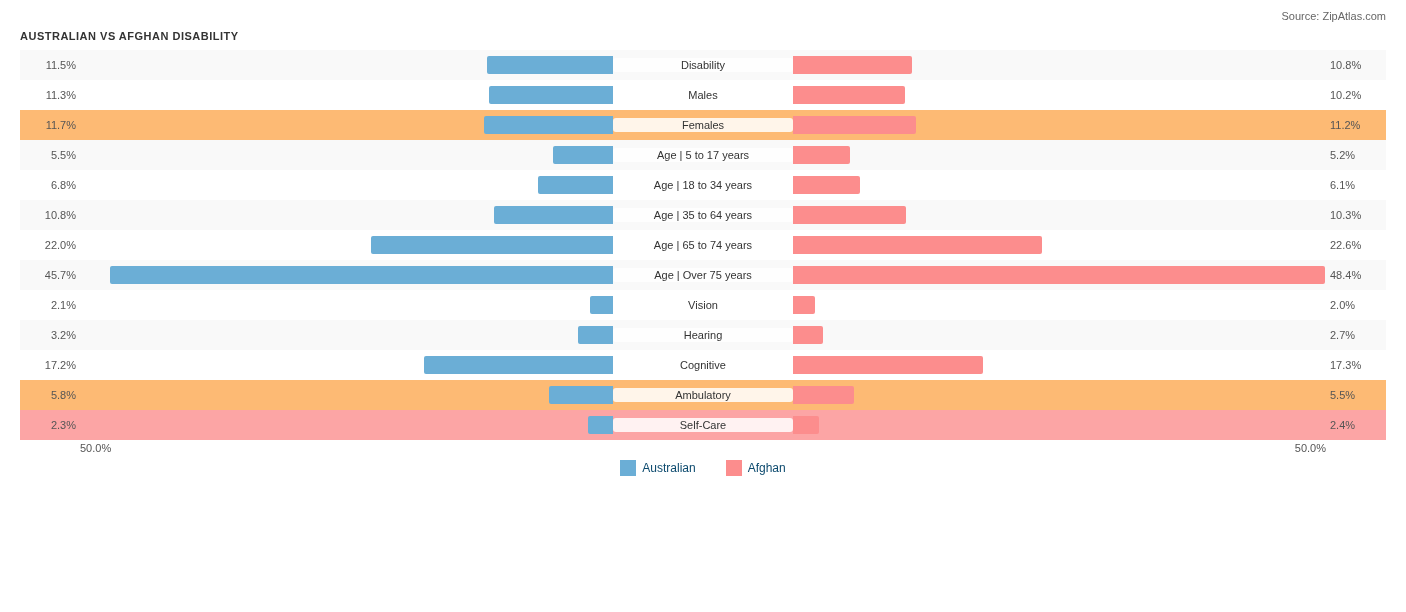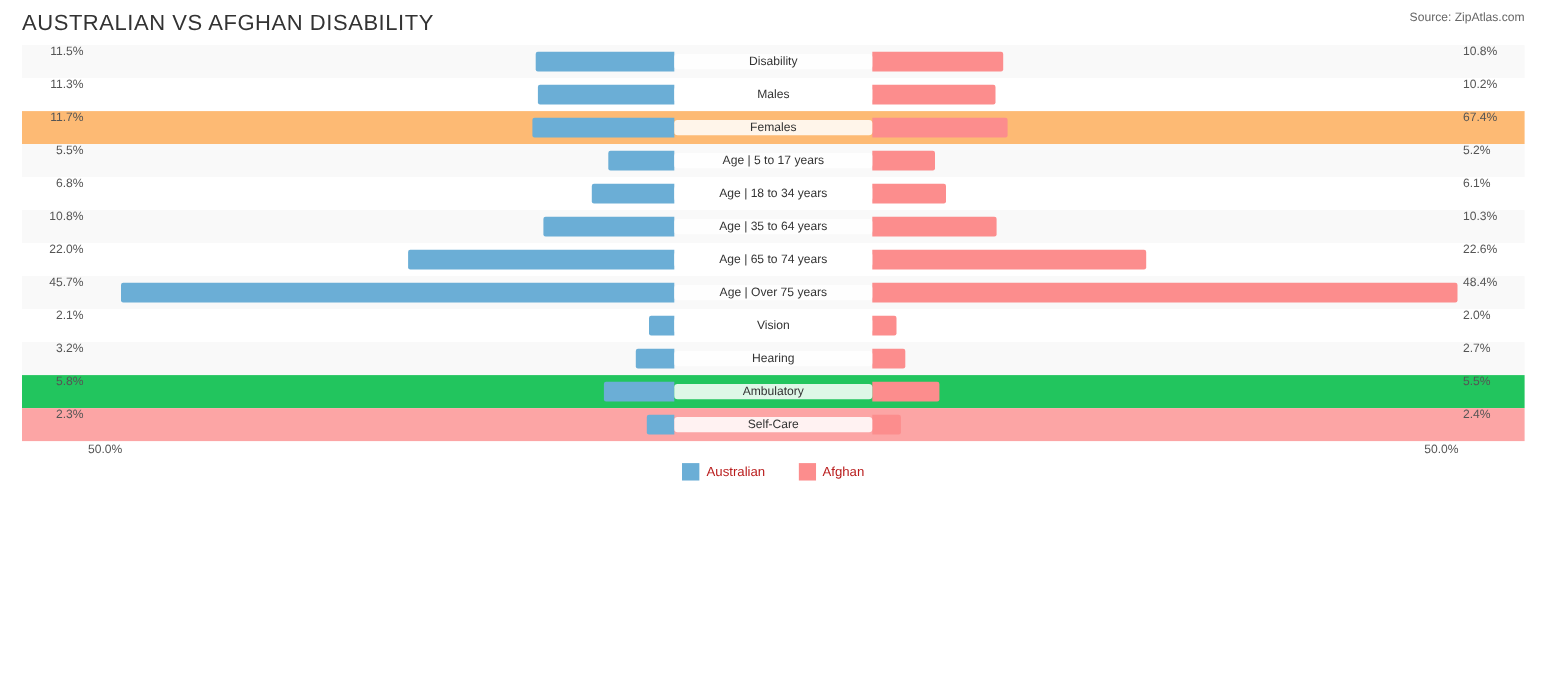"AUSTRALIAN VS AFGHAN DISABILITY" .chart-title { font-size: 20px -> 11px; font-weight: normal -> bold; margin-top: none -> 20px }
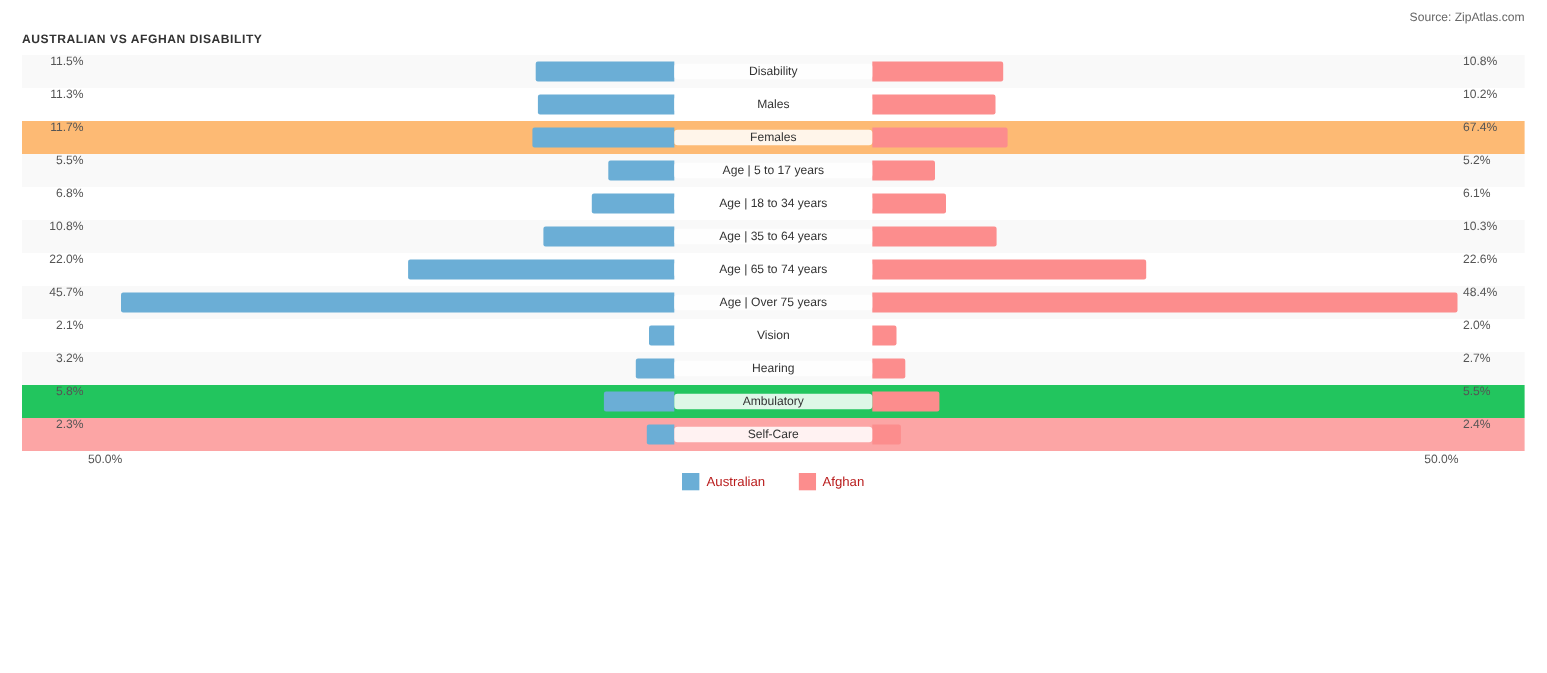"11.5%" .row-container { align-items: none -> center }
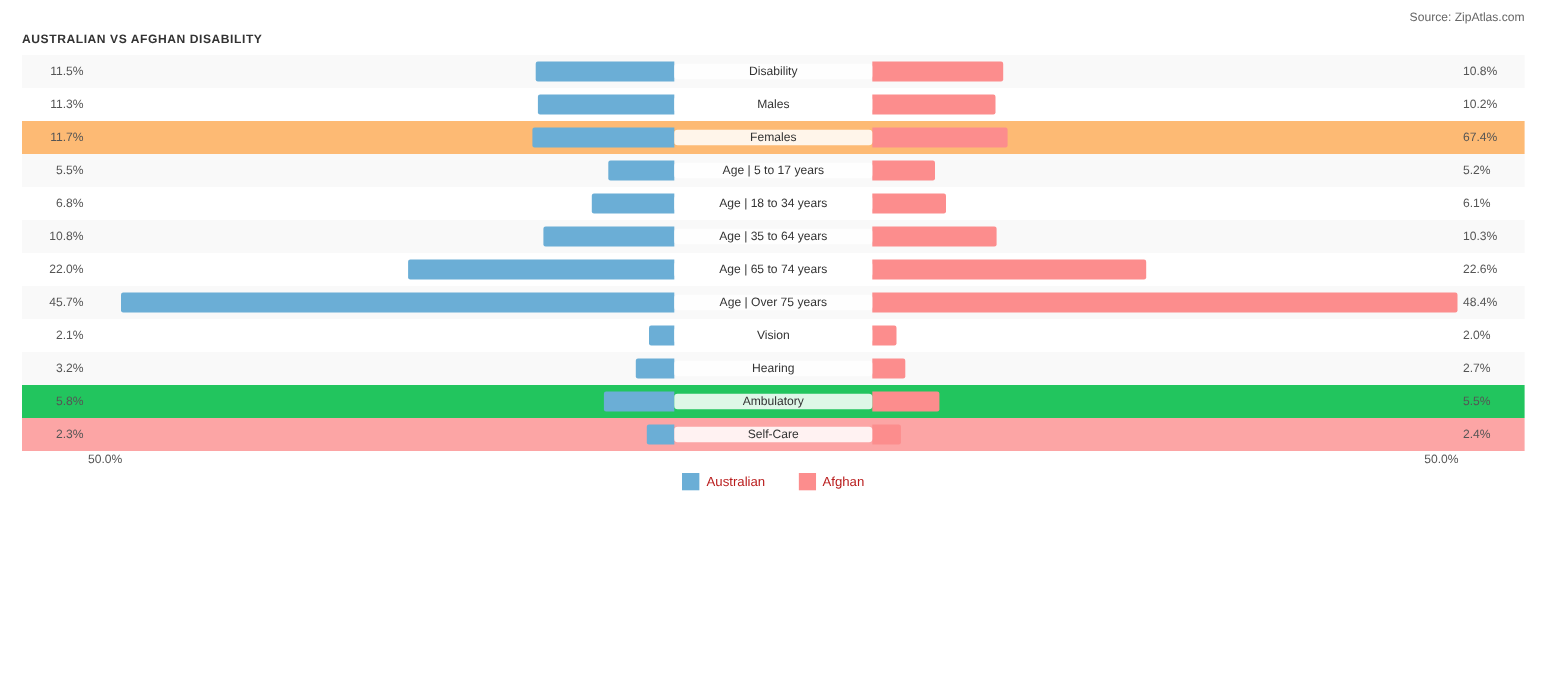"67.4%" div.right-value { text: 67.4% -> 11.2% }
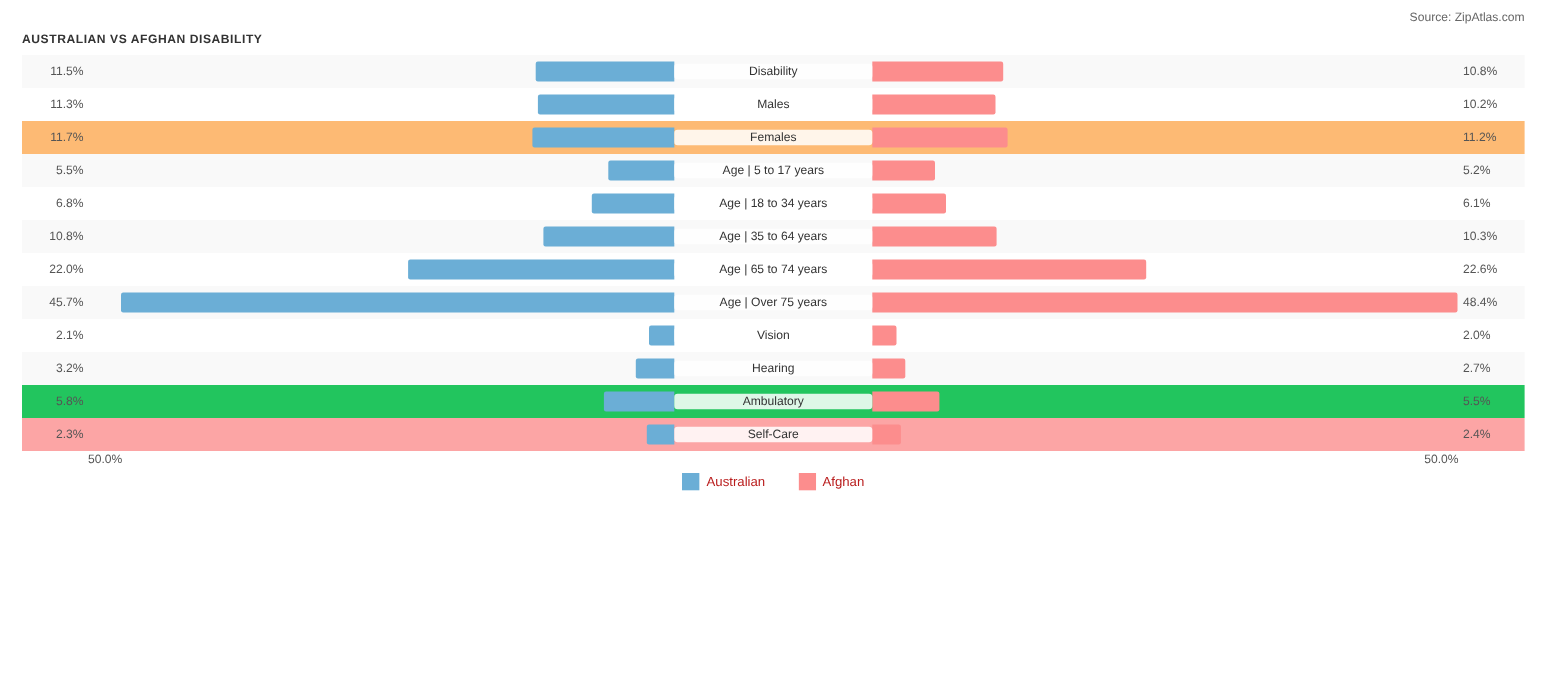"17.2%" div.row-container { html: none -> <div> <div>17.2%</div> <div> <div> <div></div> </div> <div>Cognitive</div> <div> <div></div> </div> </div> <div>17.3%</div> </div> }
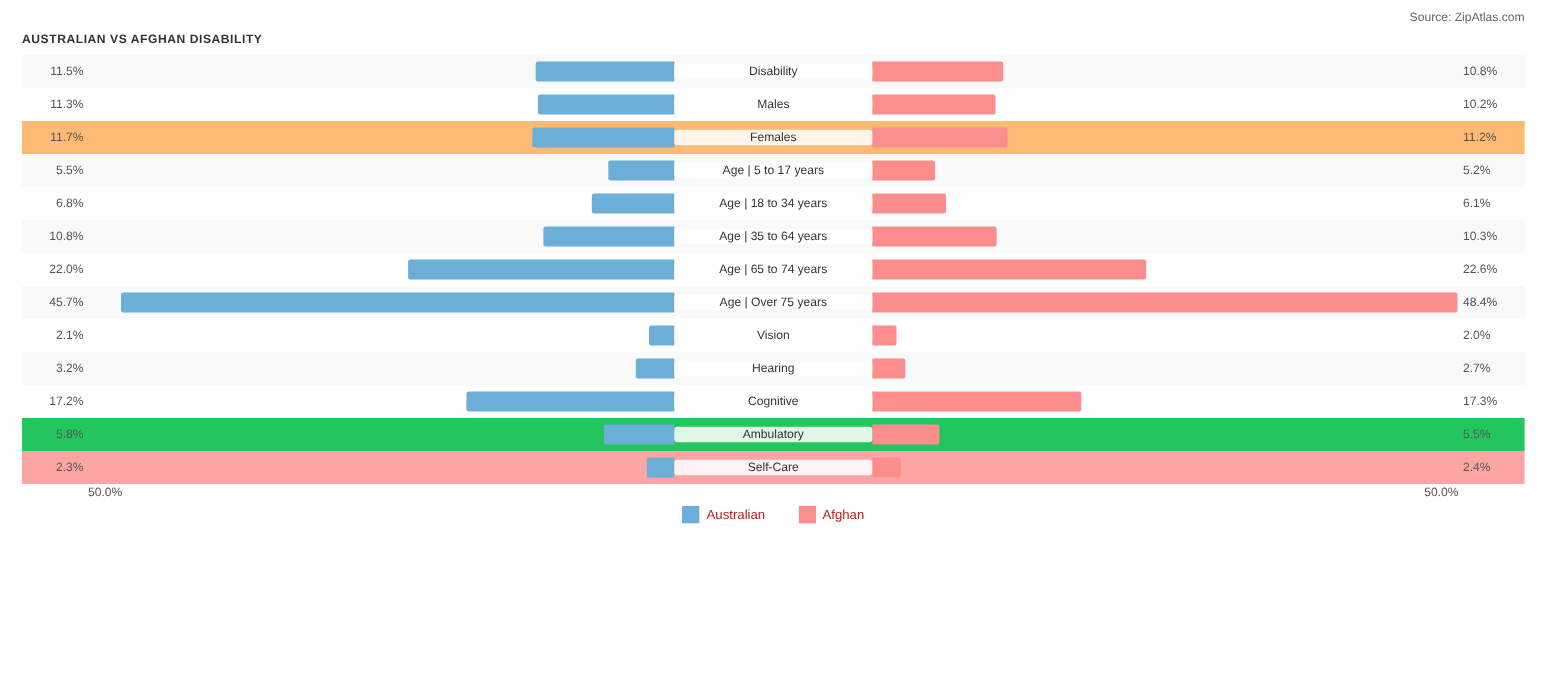"5.8%" div.row-container { background: #22c55e -> #fdba74 }
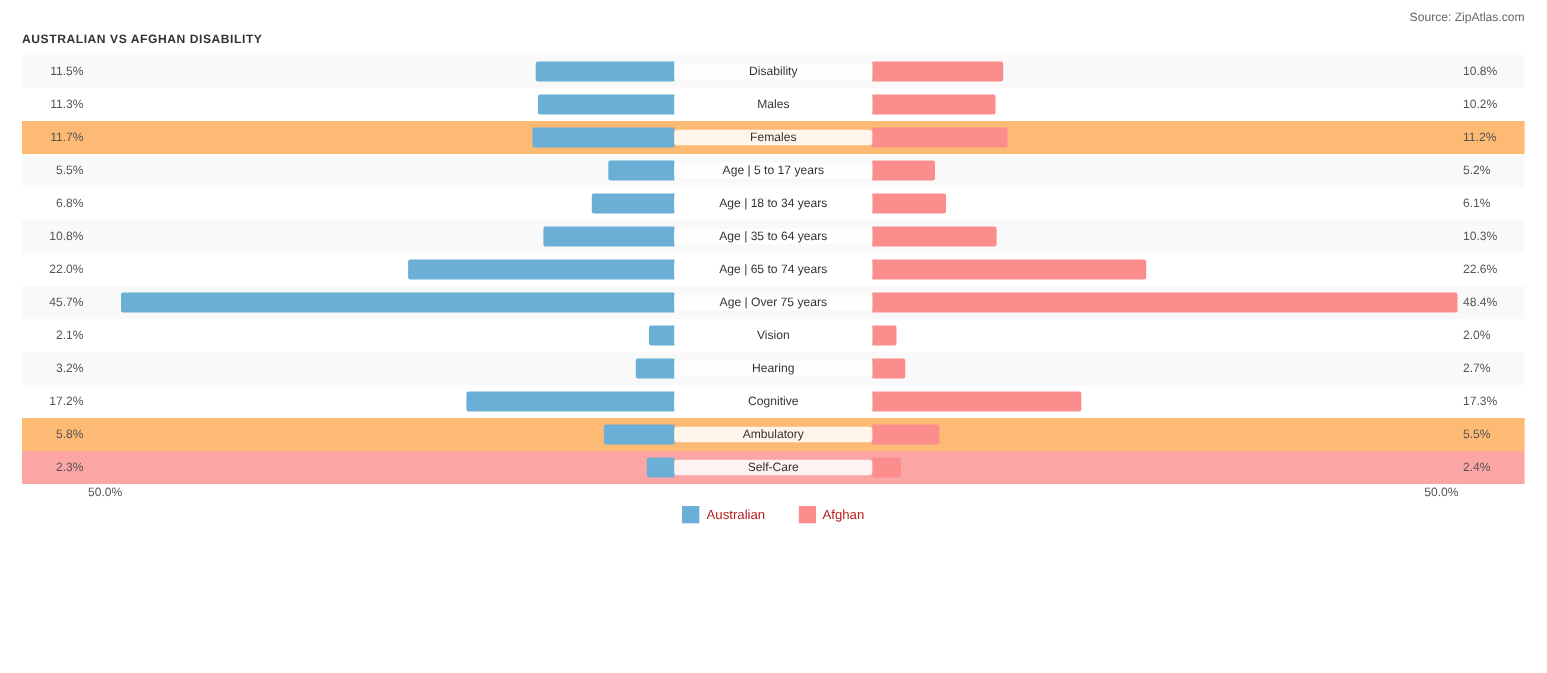"Australian" .legend-item { color: #b91c1c -> #0c4a6e }
